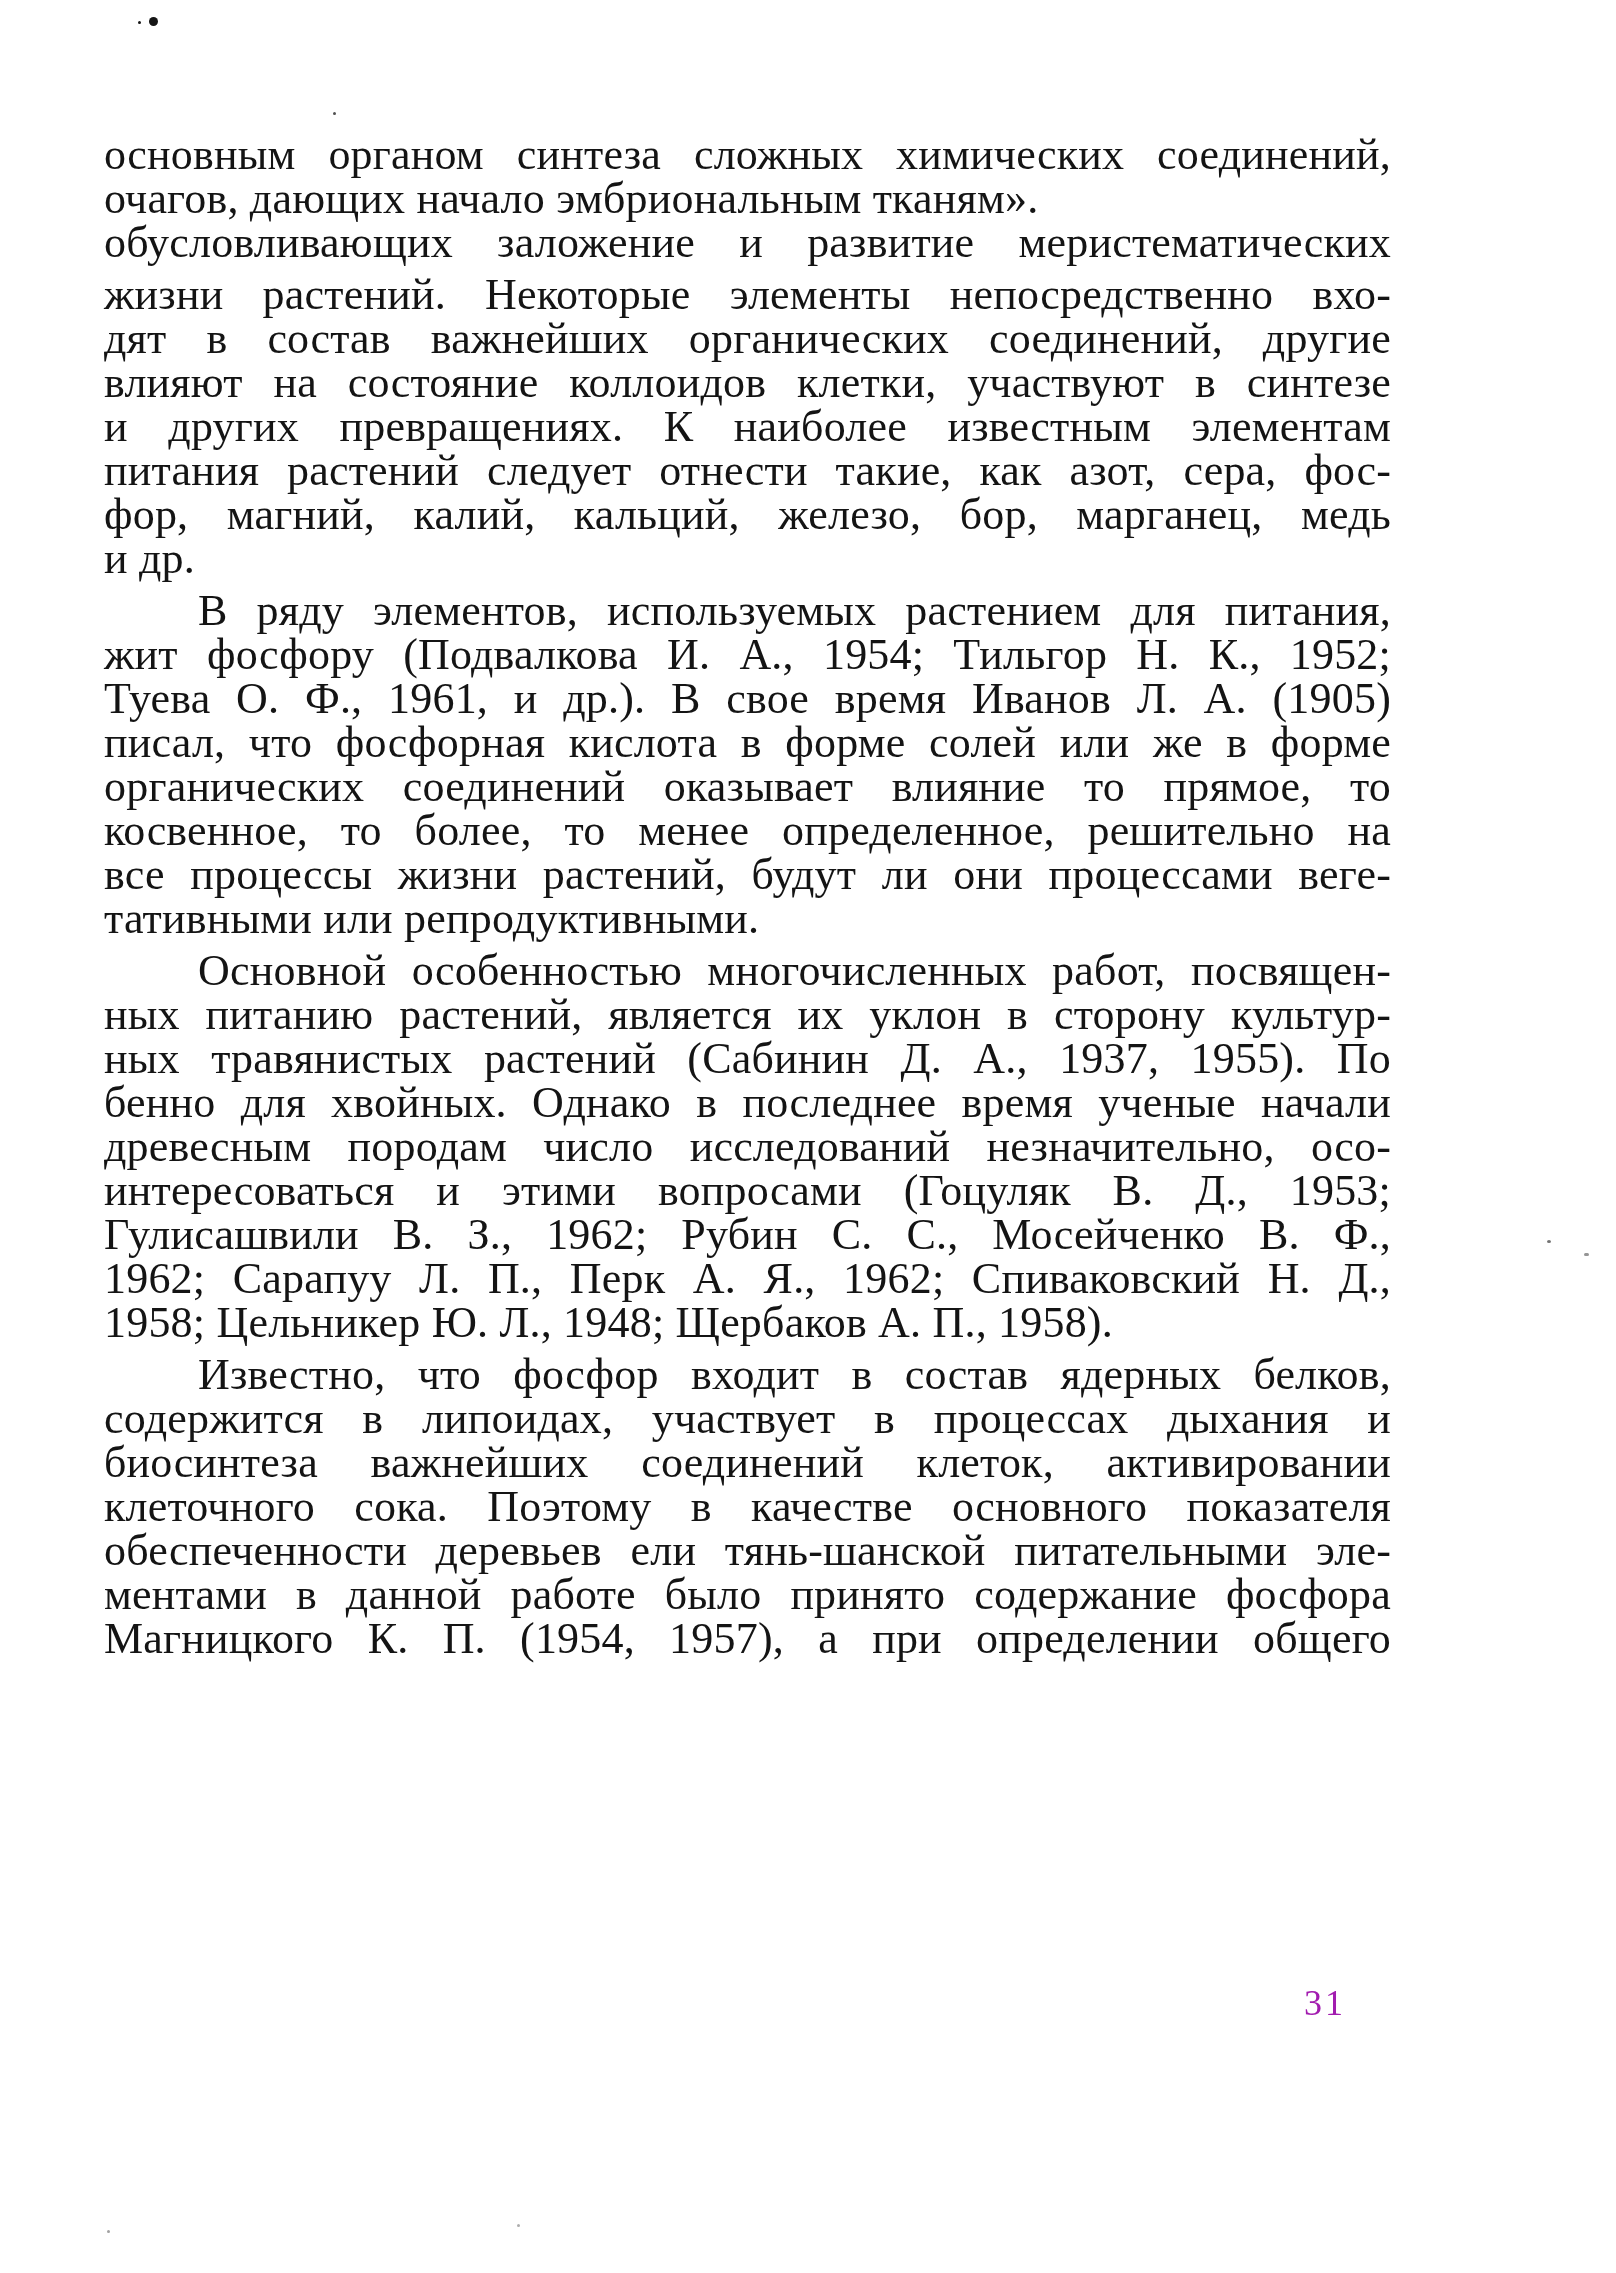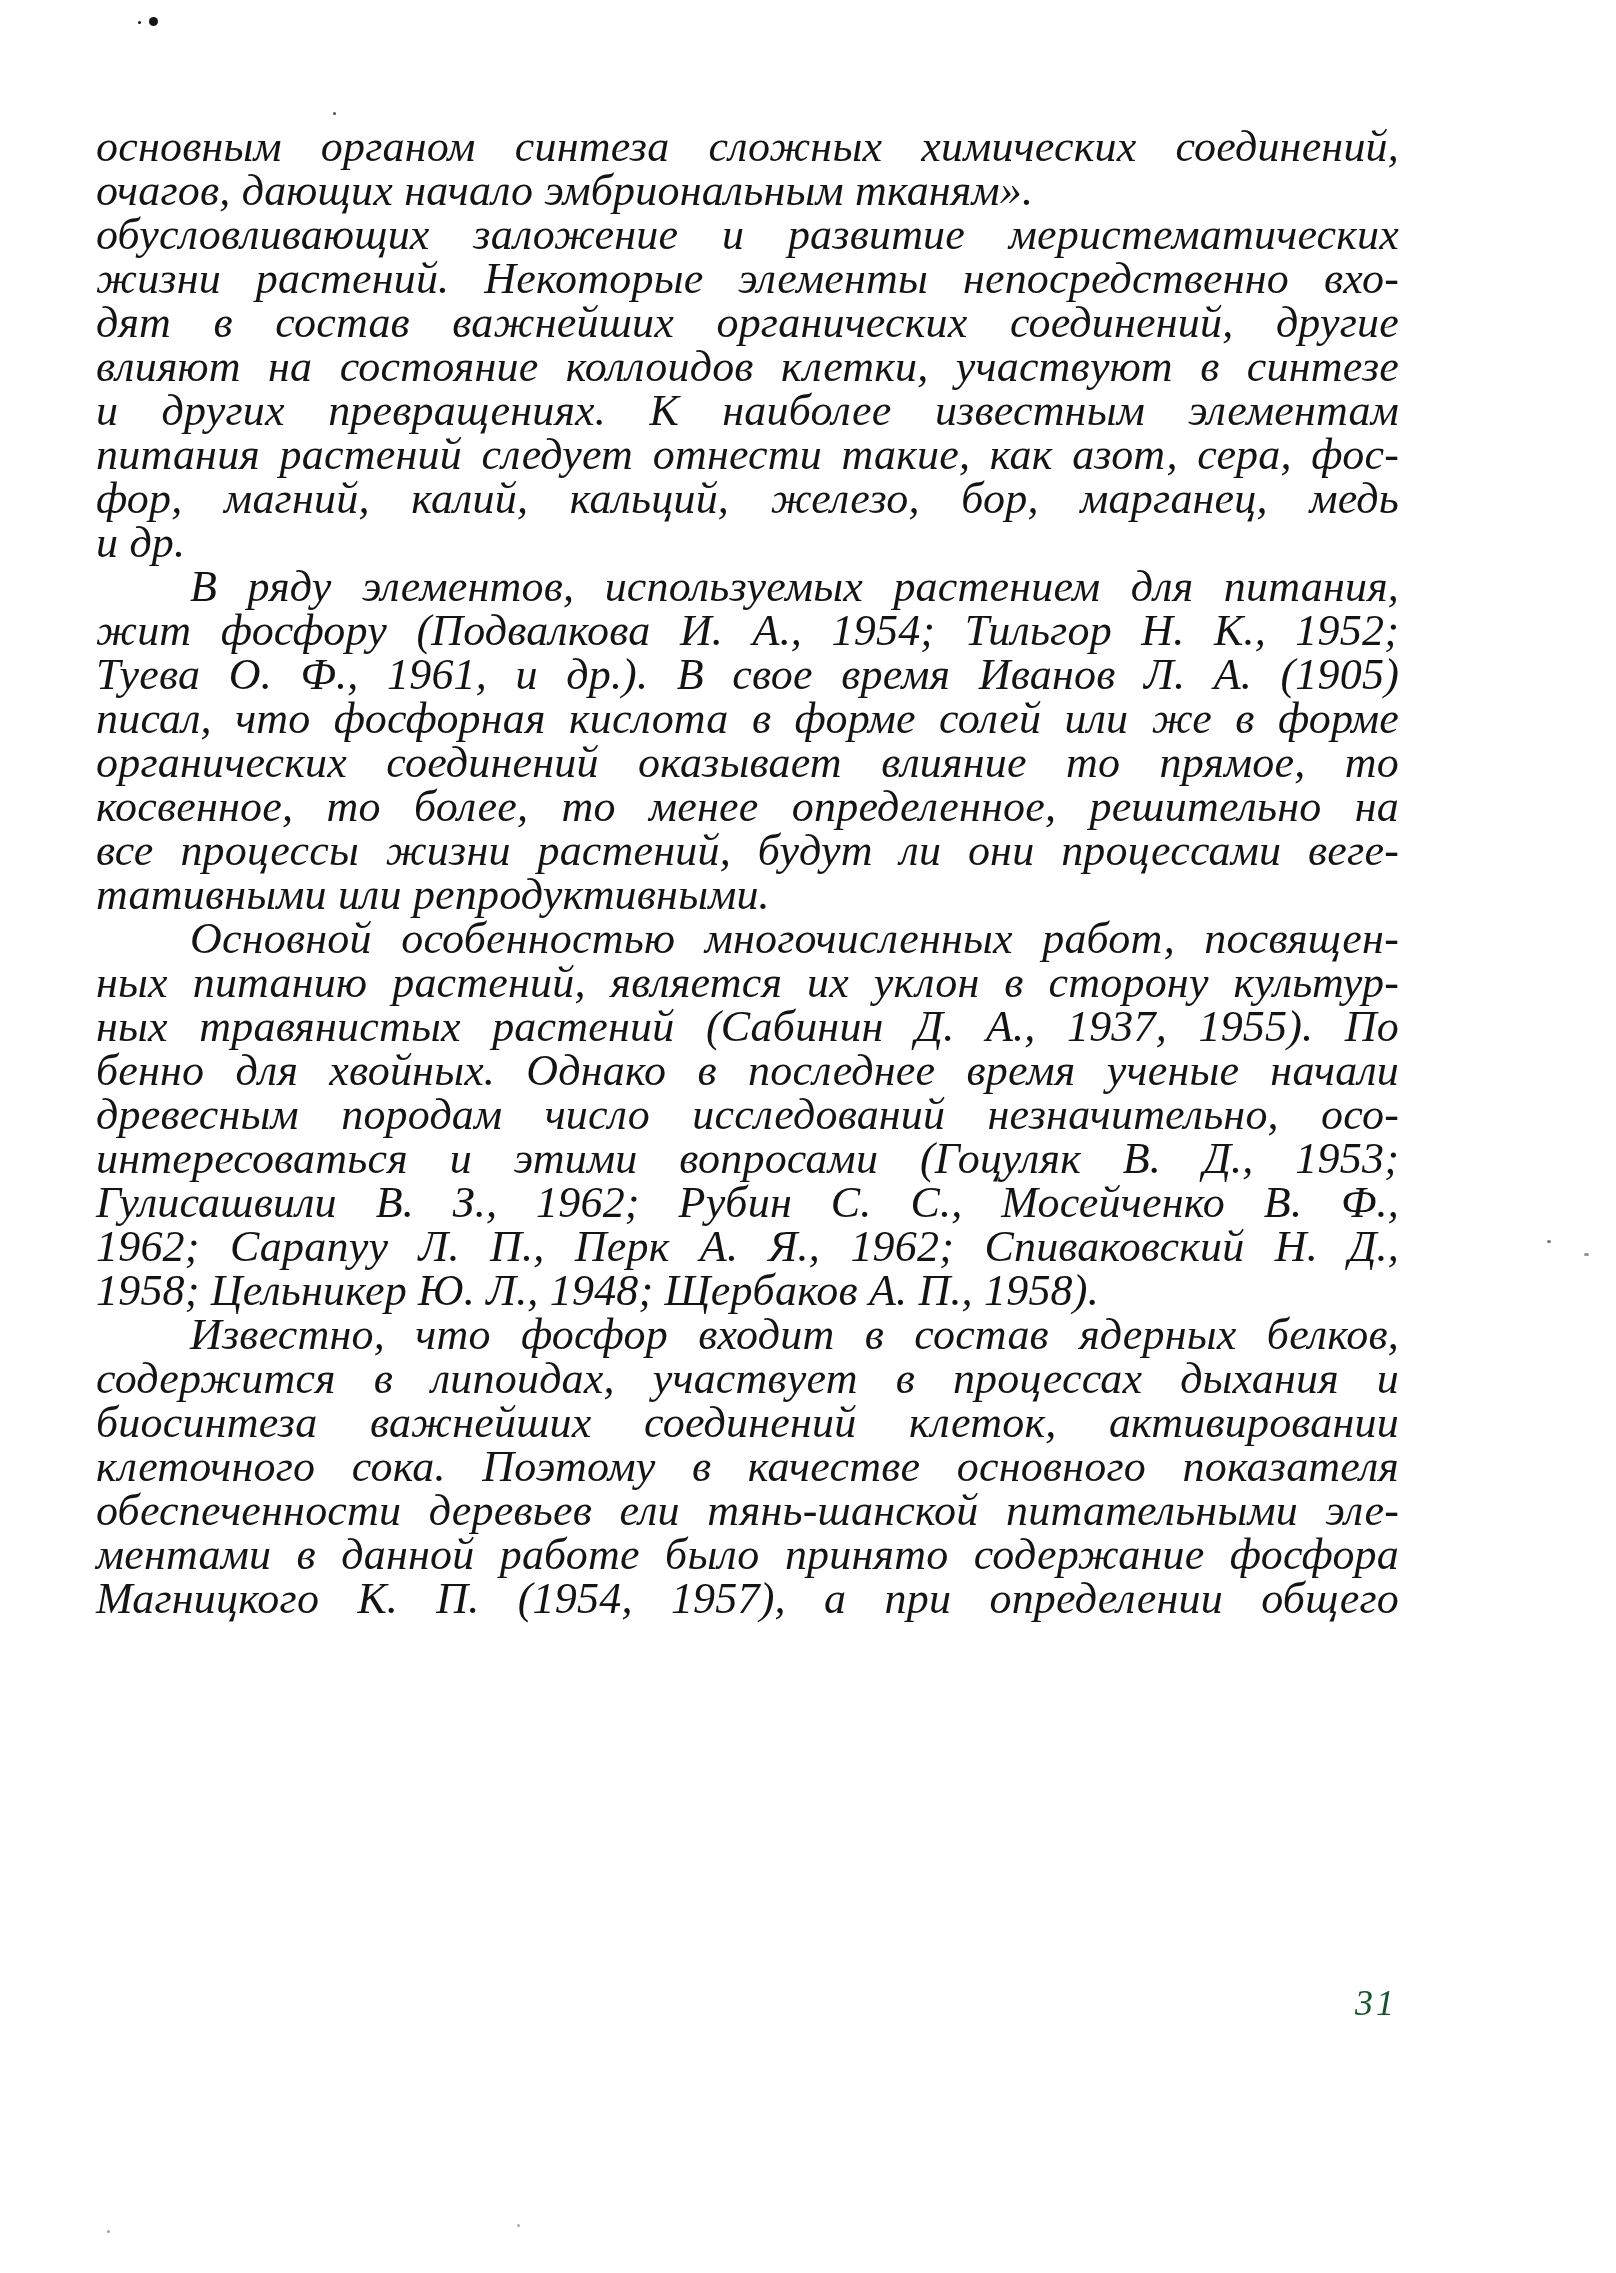"основным органом синтеза сложных" .paragraph { font-style: italic -> none; margin: 0 -> 8px }
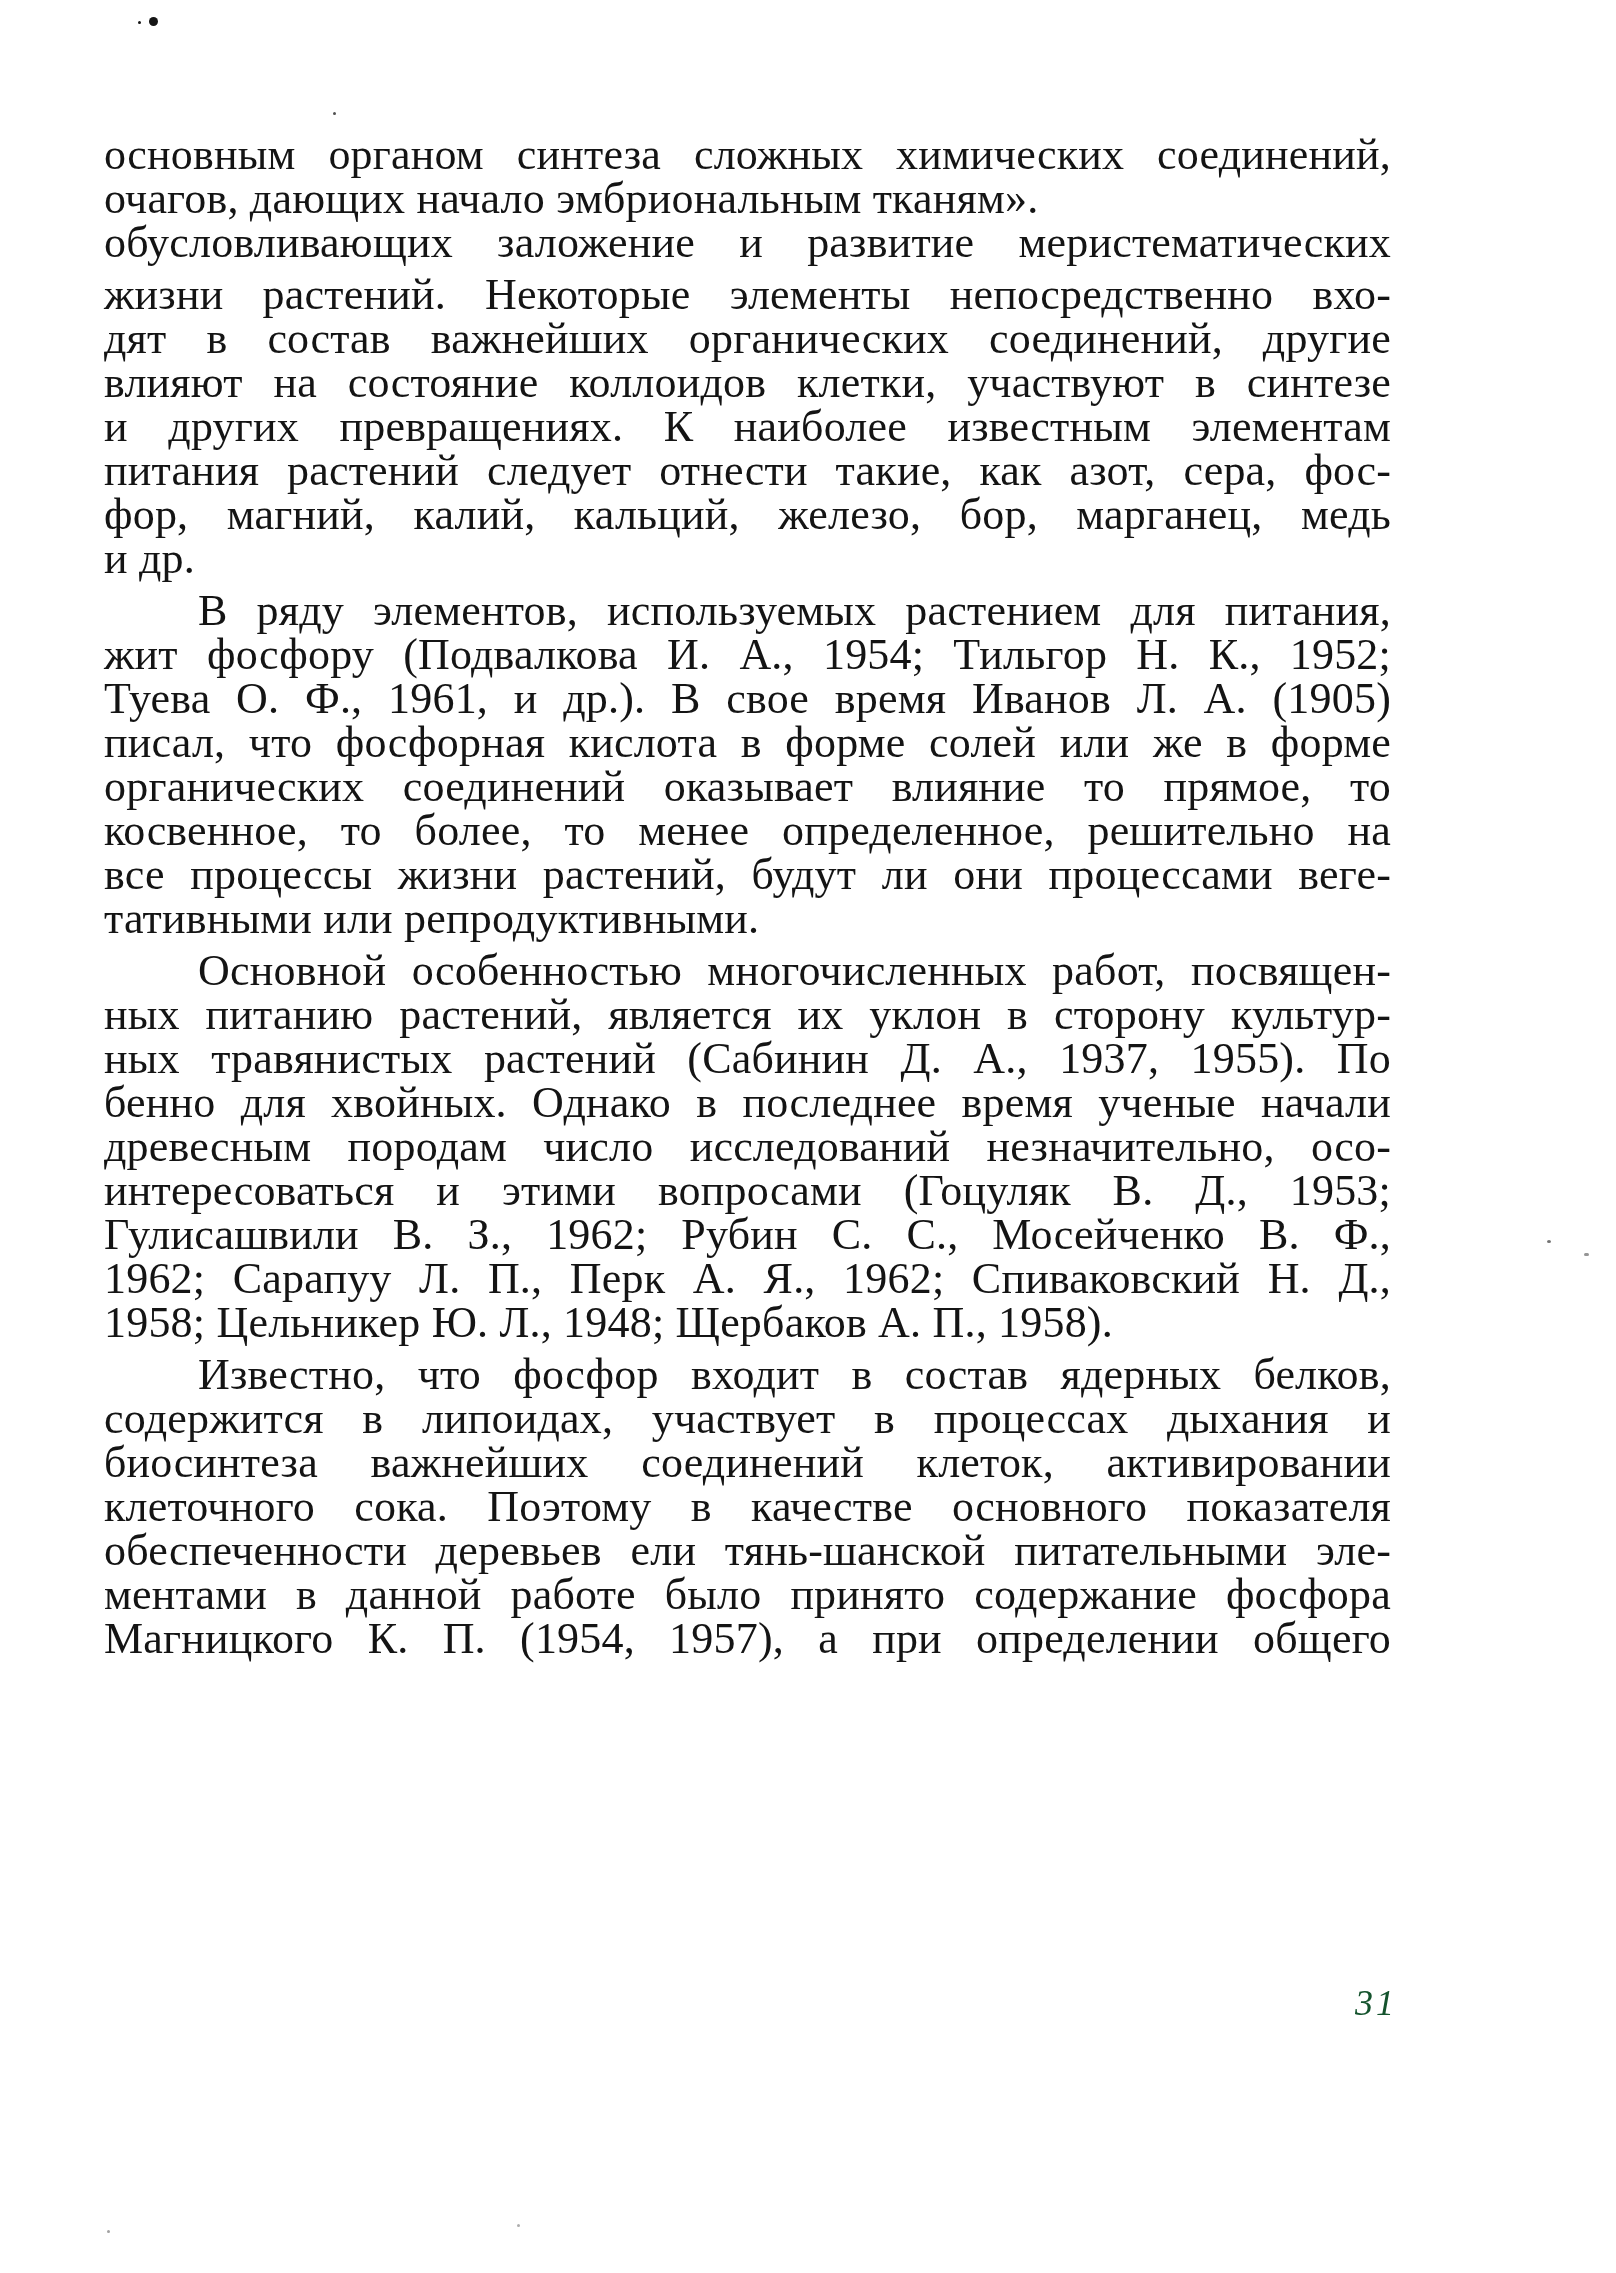"31" .page-number { color: #14532d -> #a21caf; font-style: italic -> none; left: 1355px -> 1304px }
